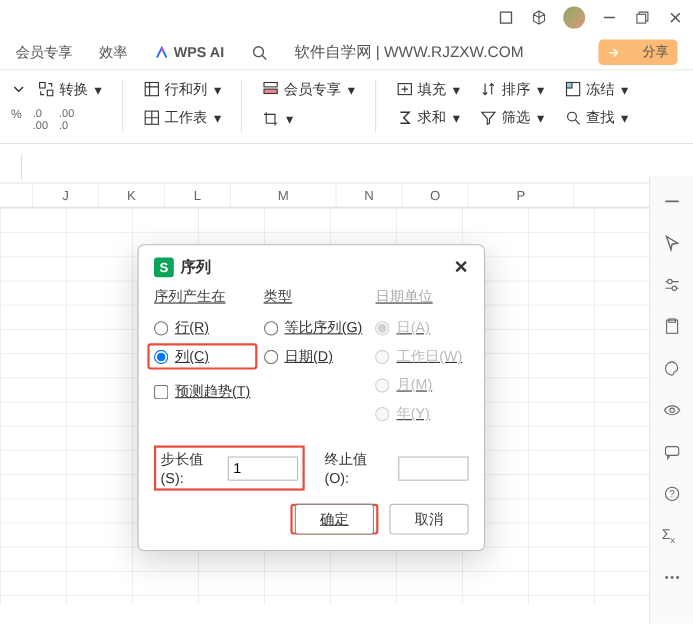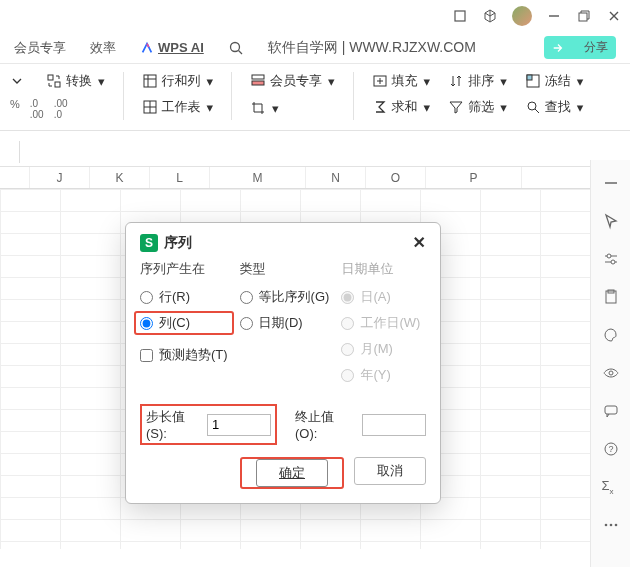"WPS AI" .wpsai { text-decoration: underline -> none }
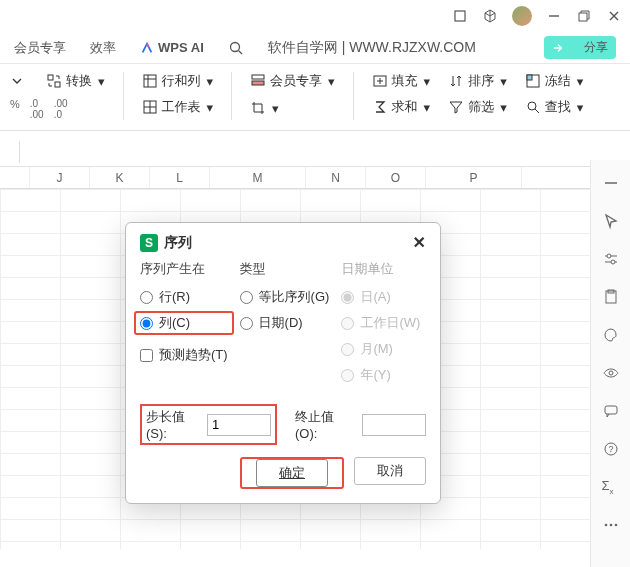"分享" .share-btn { background: #5eead4 -> #fdba74 }
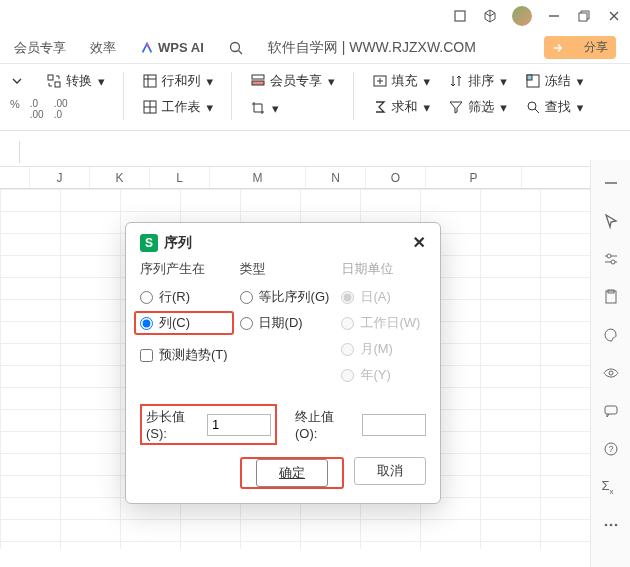"转换" div { gap: 22px -> 10px }
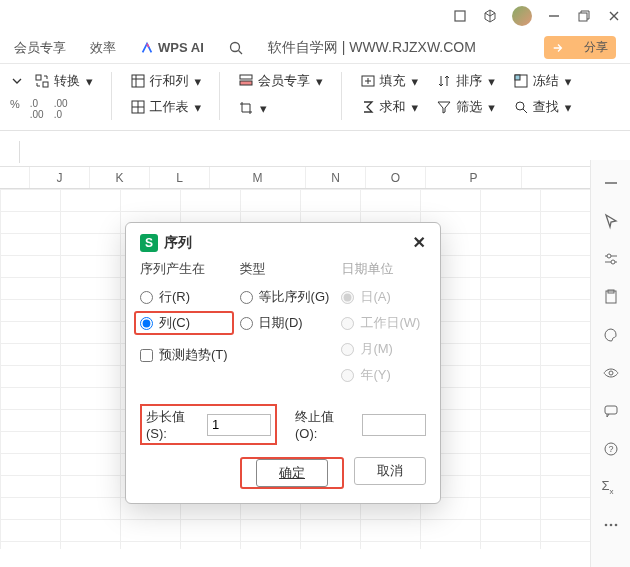"序列产生在" .dlg-col { text-decoration: none -> underline }
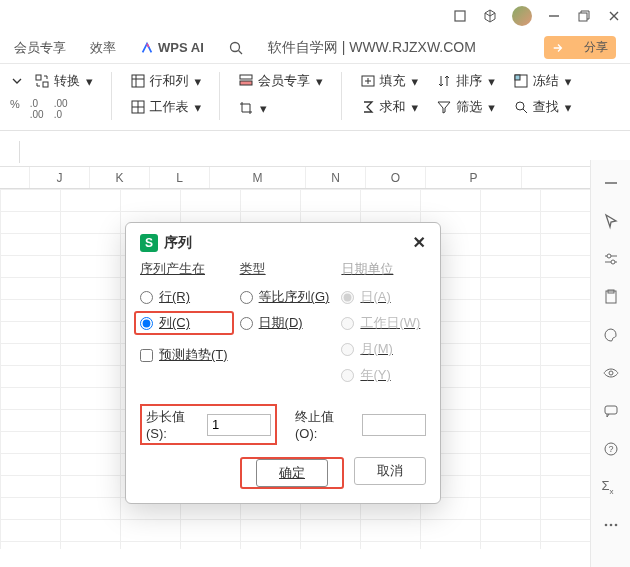"确定" .btn.primary-wrap { padding: 14px -> 2px }
